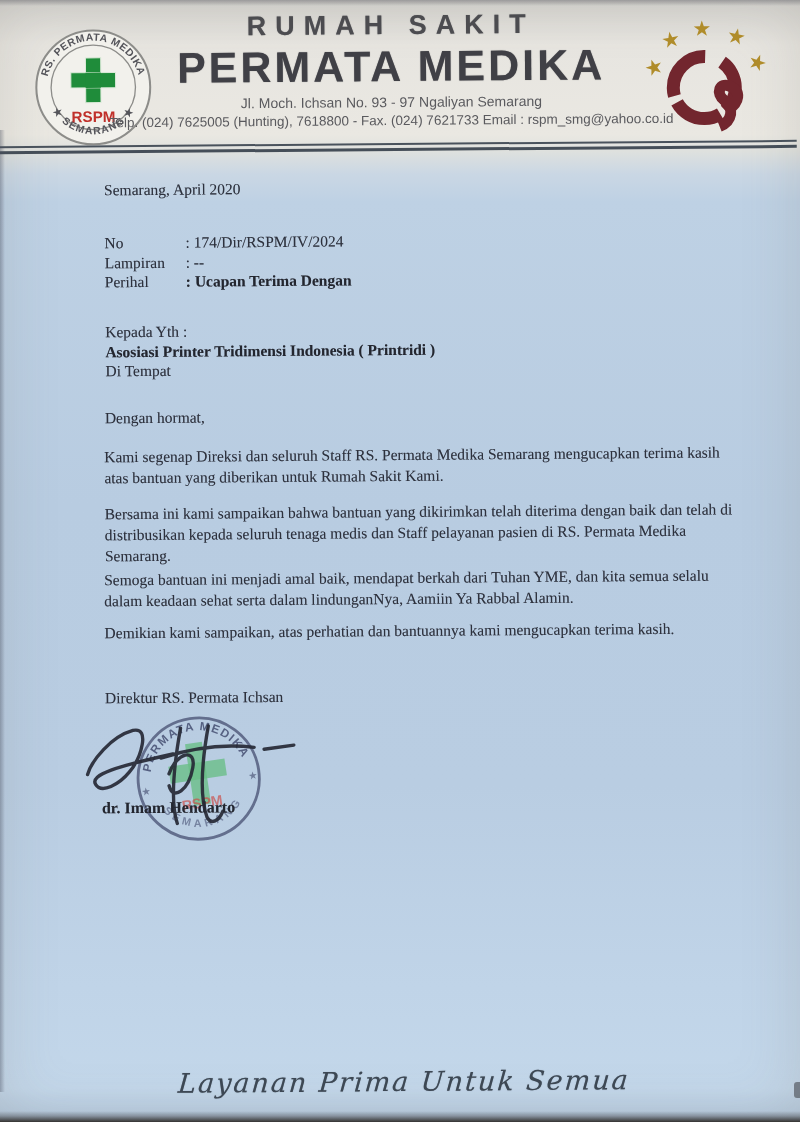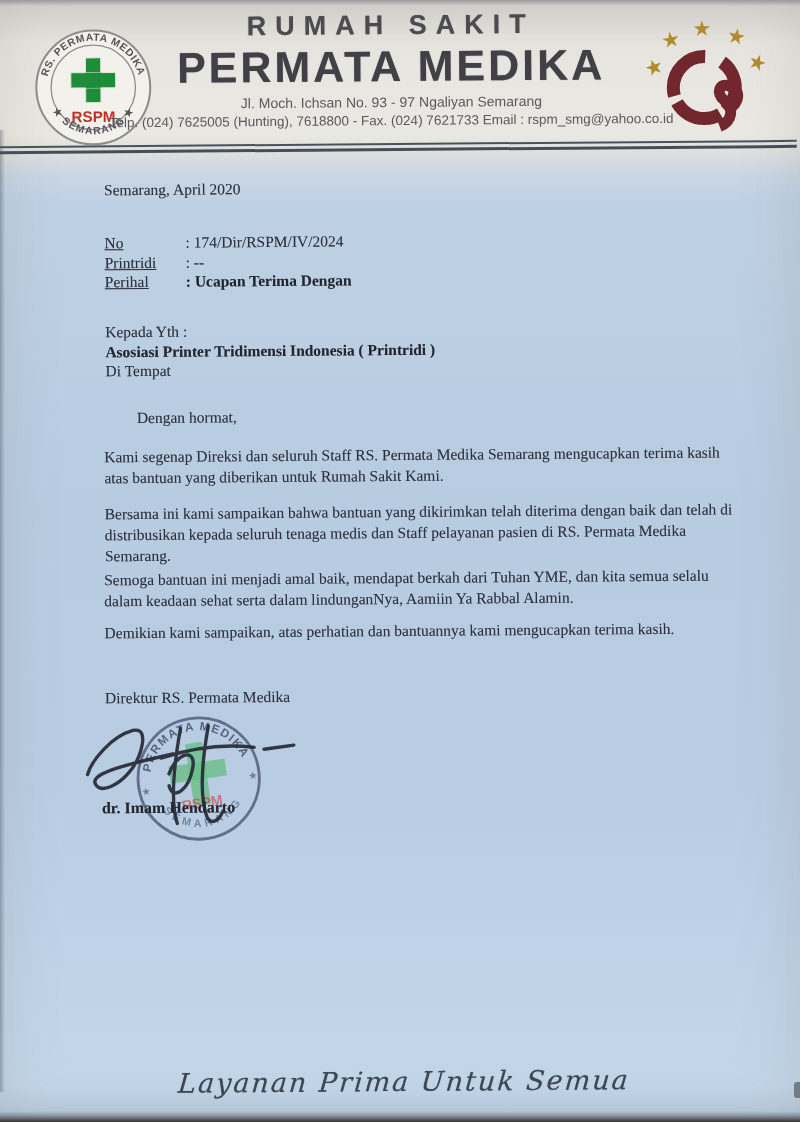"No" .meta-label { text-decoration: underline -> none }
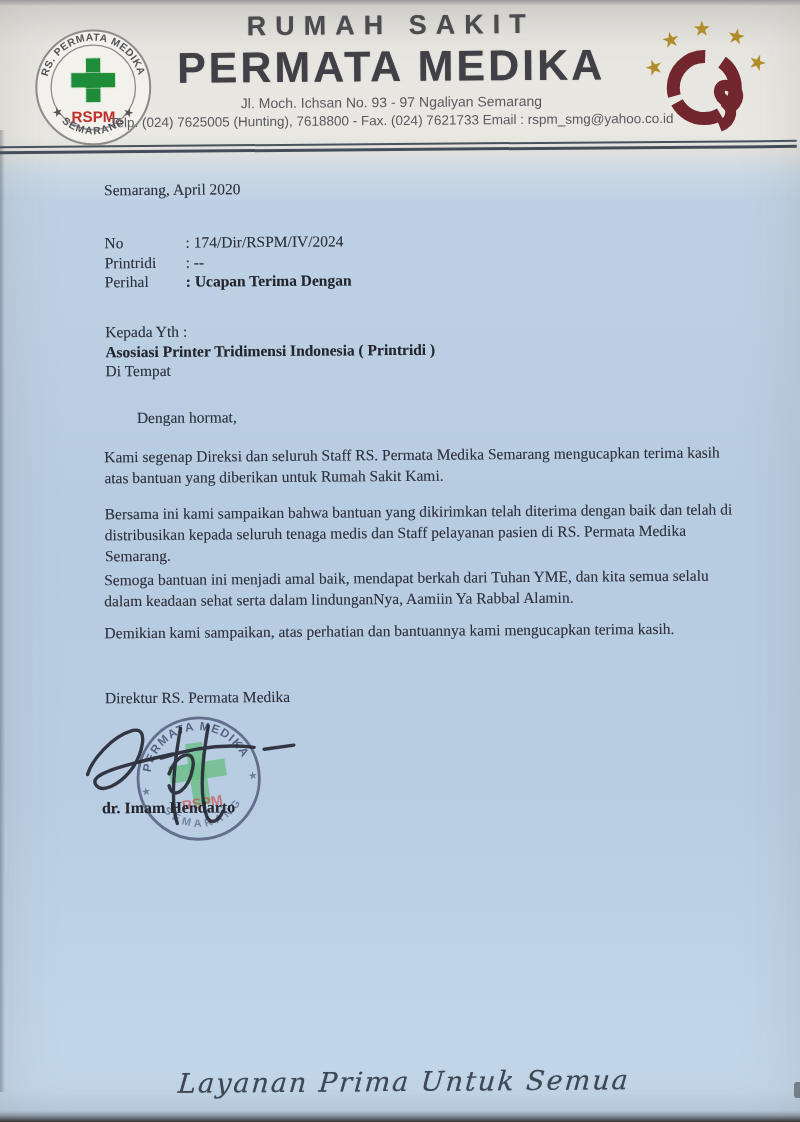"Printridi" span.meta-label { text: Printridi -> Lampiran }
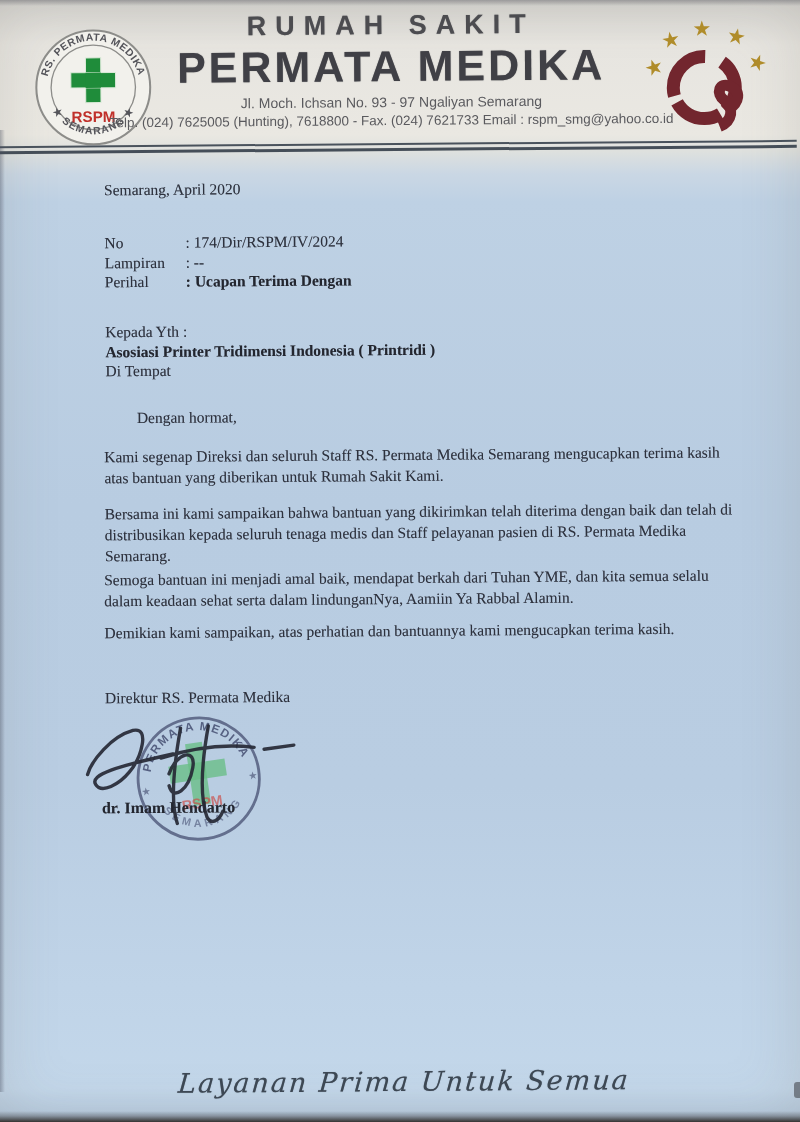"Dengan hormat," .opening { margin-left: 32px -> none }
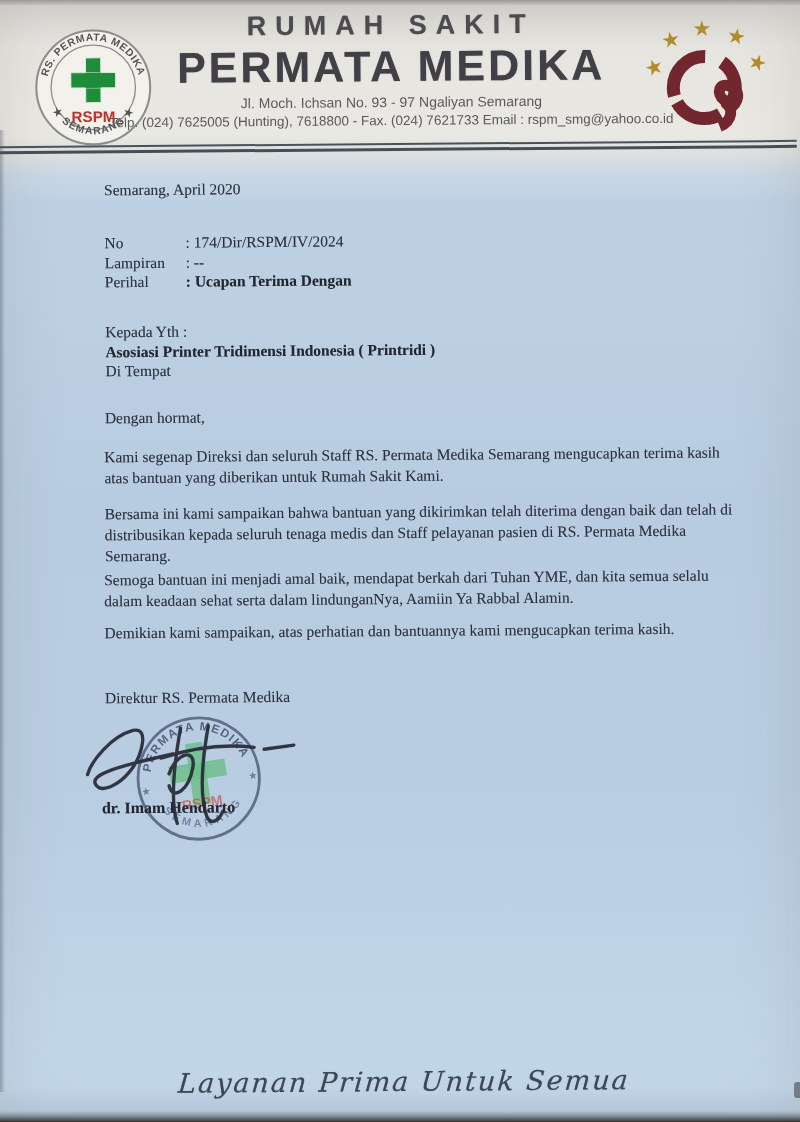"Direktur RS. Permata Medika" div { text: Medika -> Ichsan }
